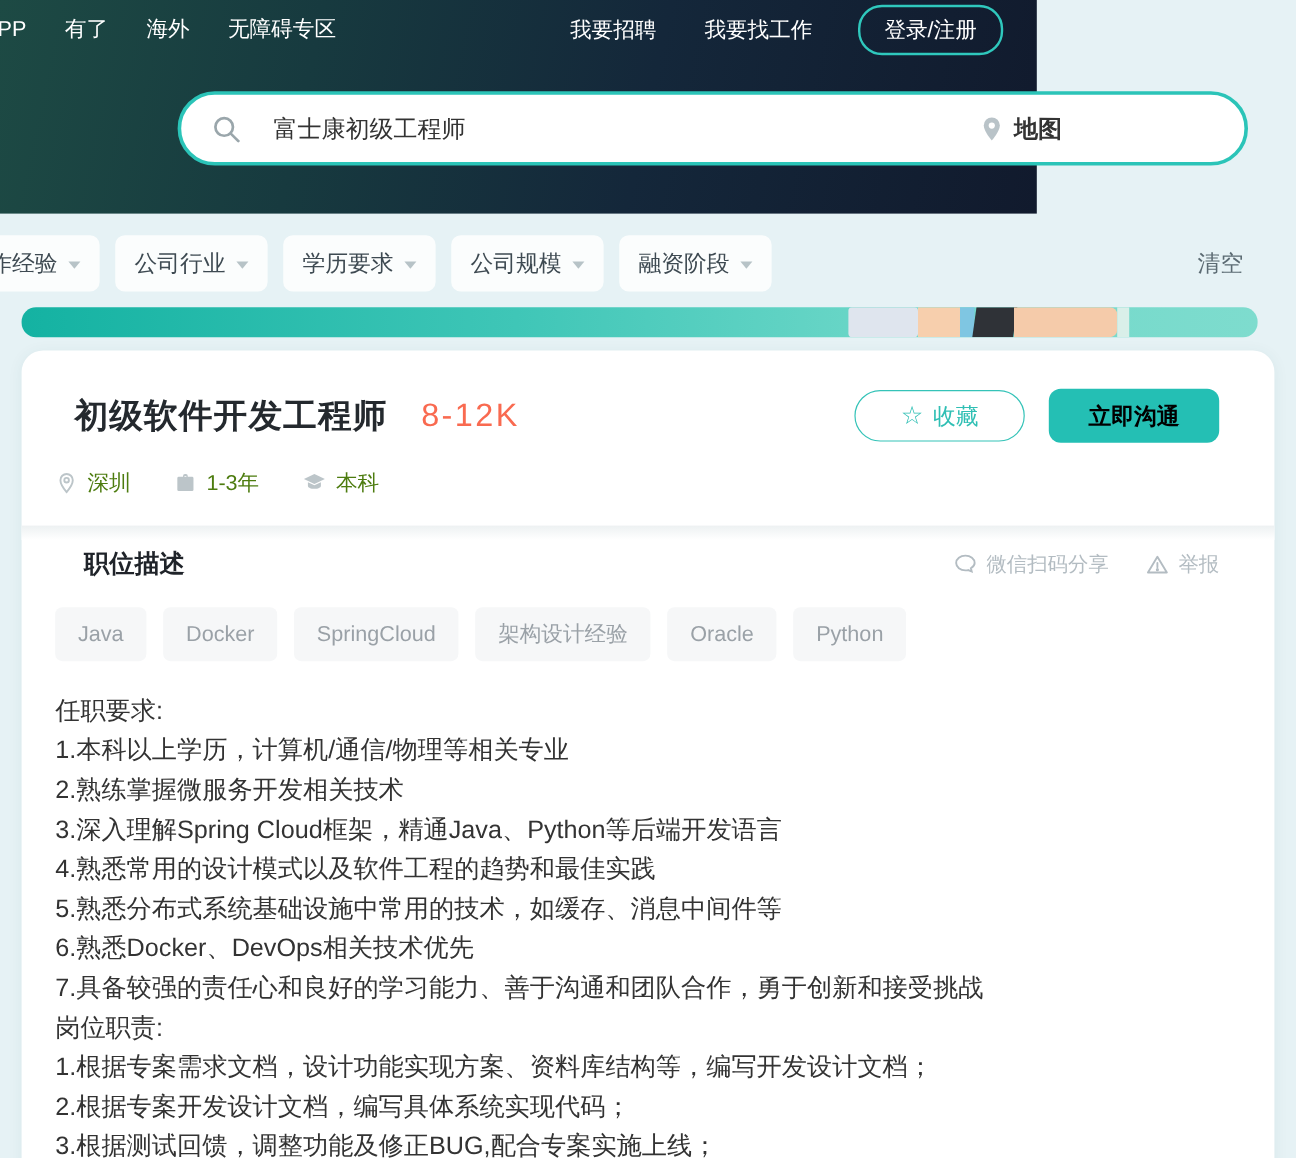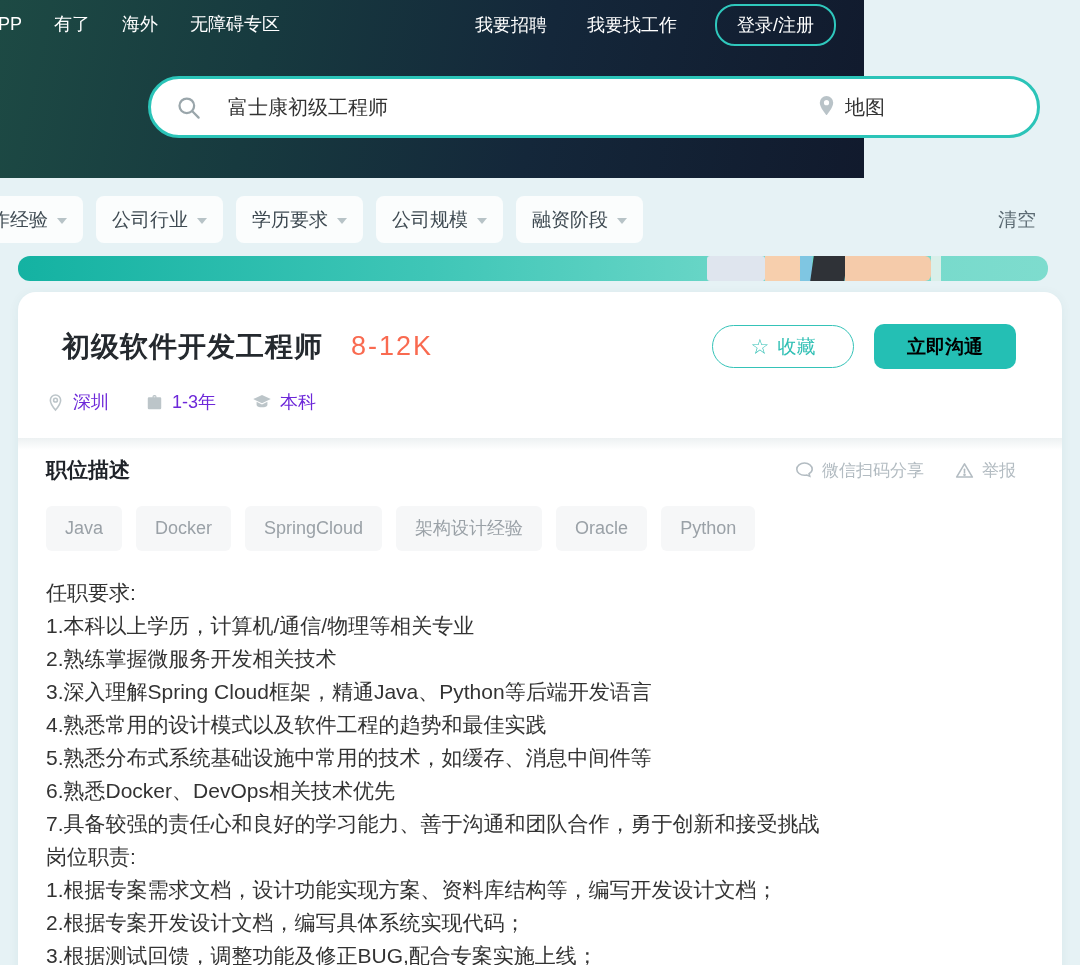"地图" .map-link { align-items: none -> center; font-weight: none -> bold }
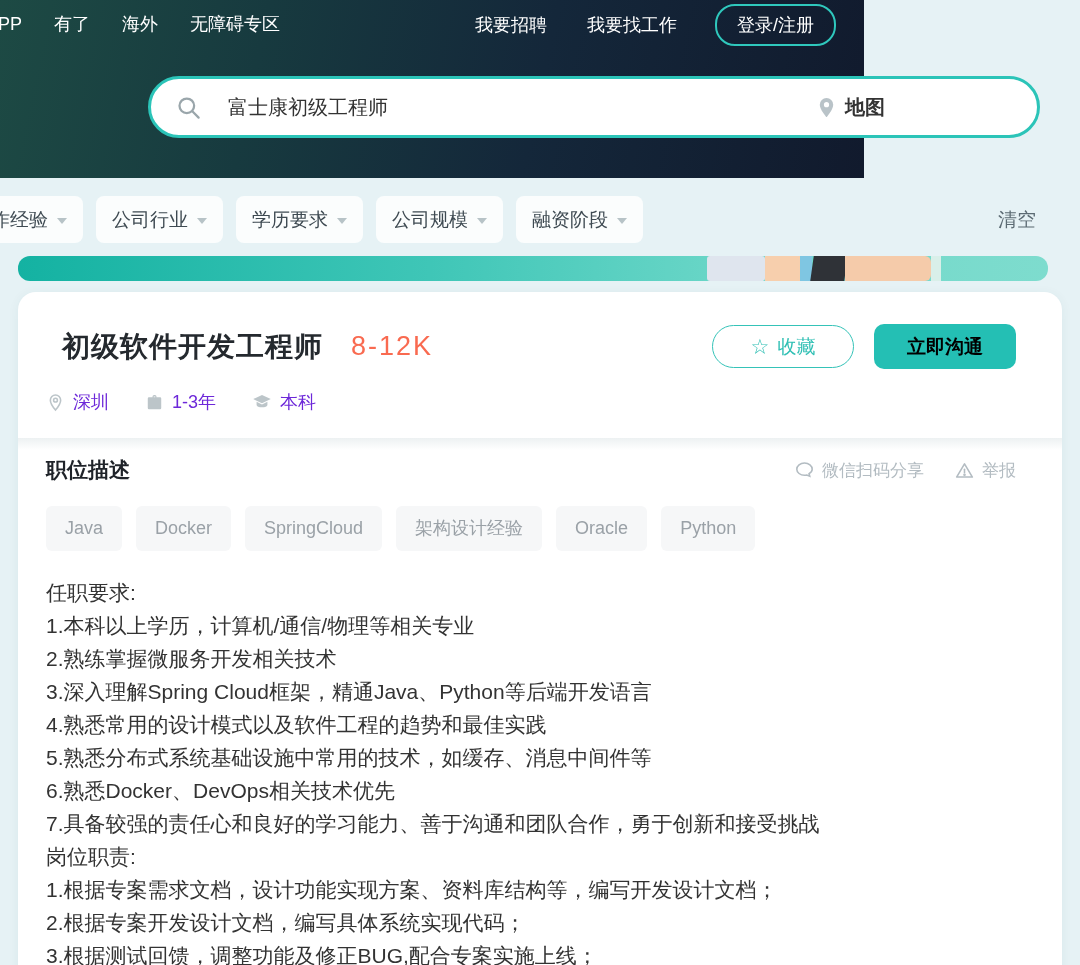"深圳" .meta-item { color: #6d28d9 -> #4d7c0f }
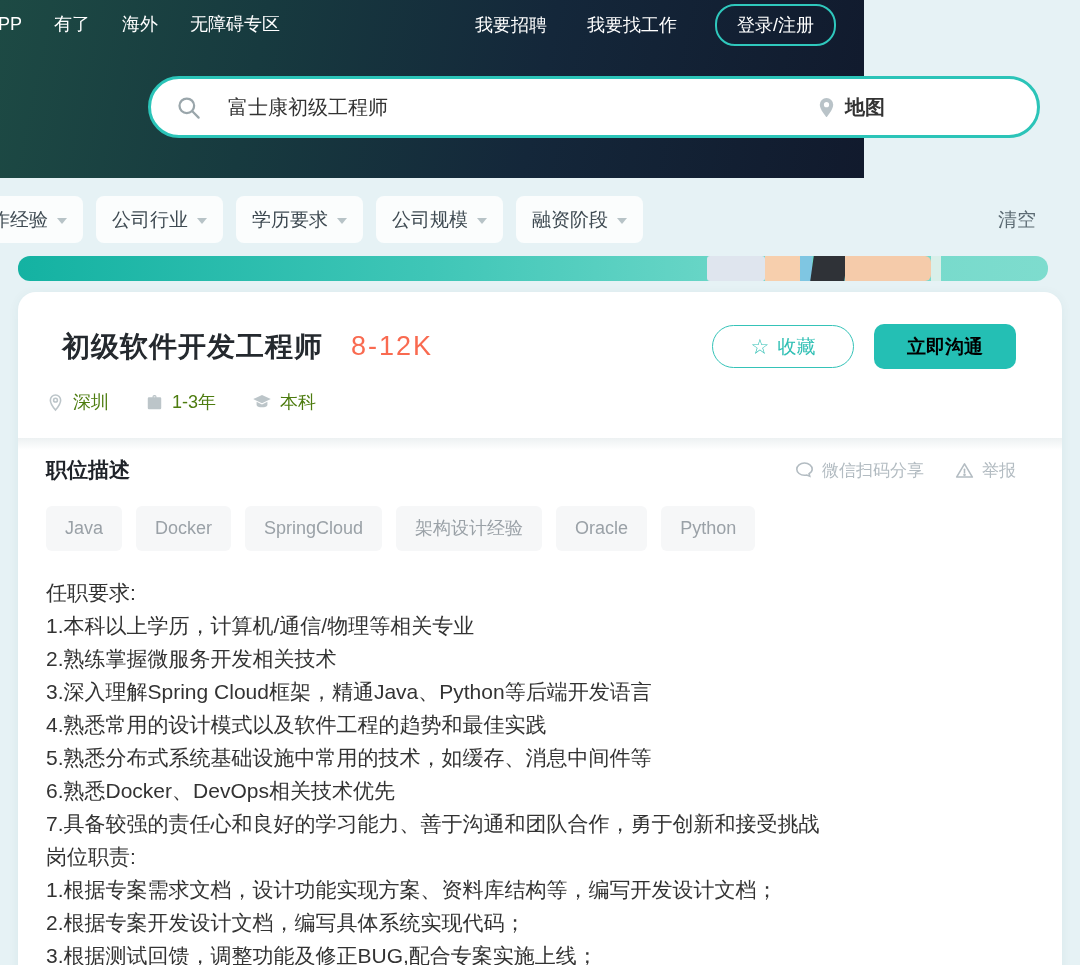"职位描述" .desc-header { margin-left: none -> 24px }
